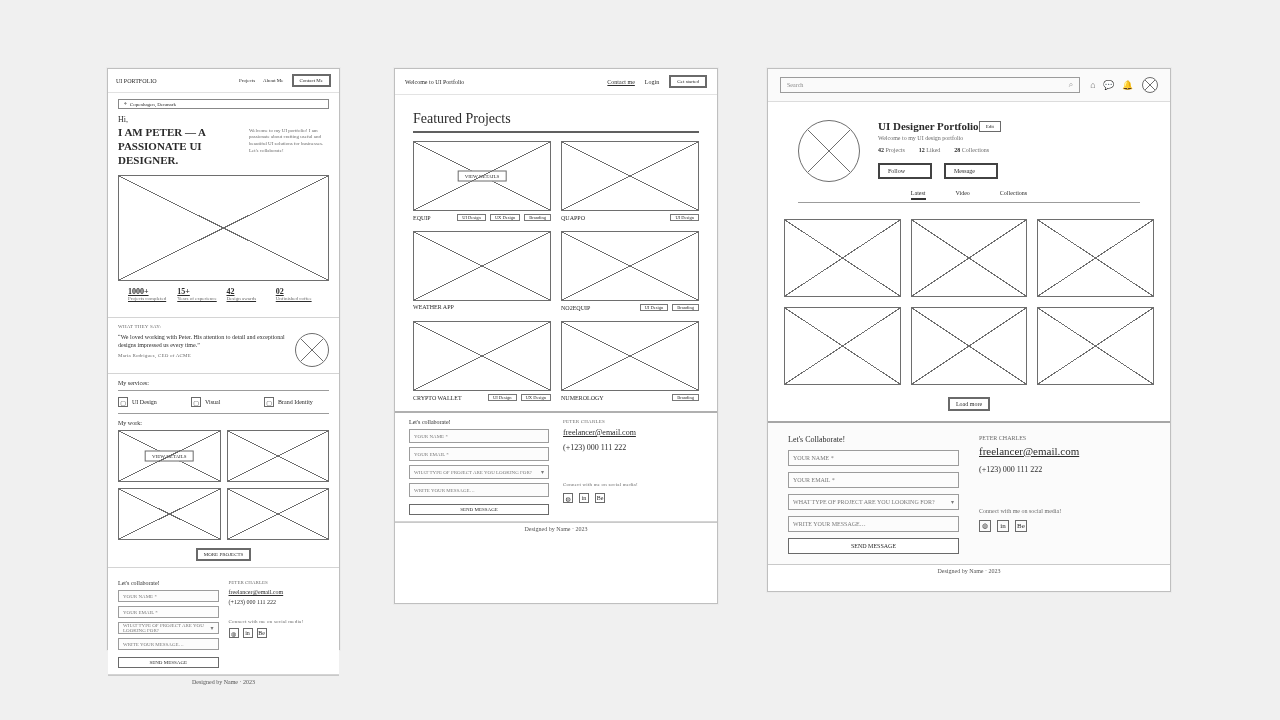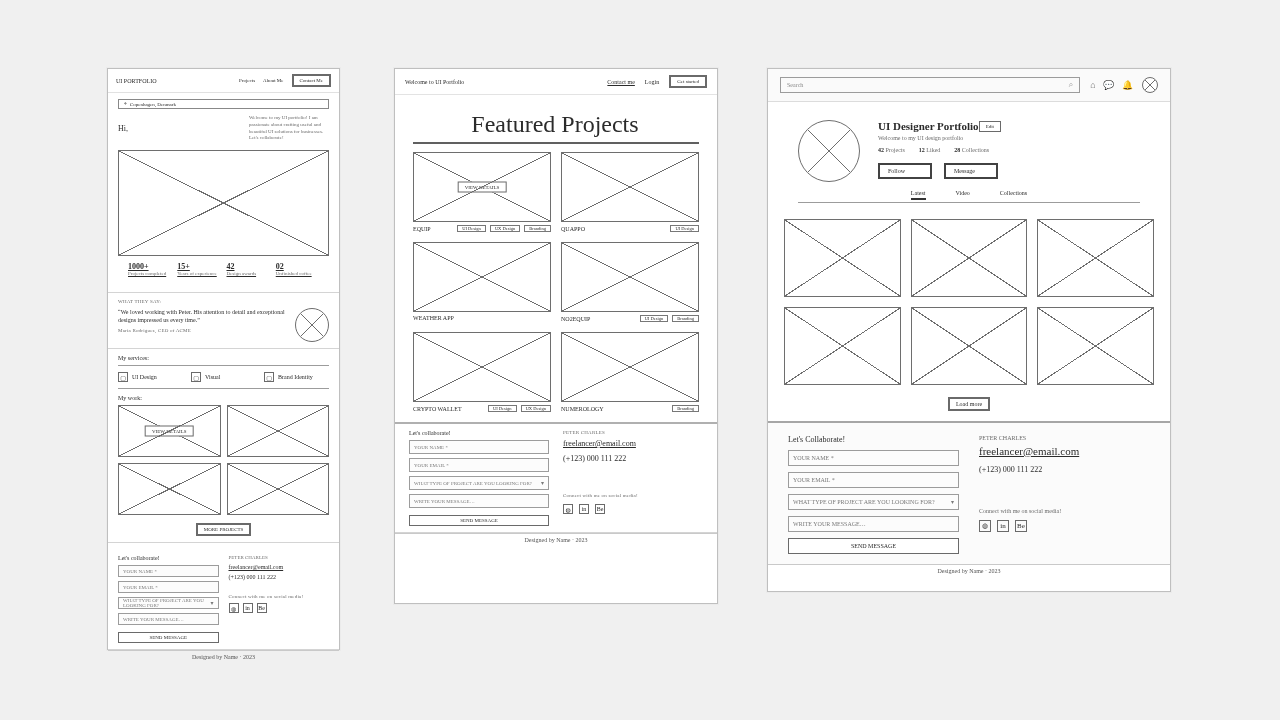"Featured Projects" #f2 .featured-title { font-size: 24px -> 14px; text-align: center -> none }
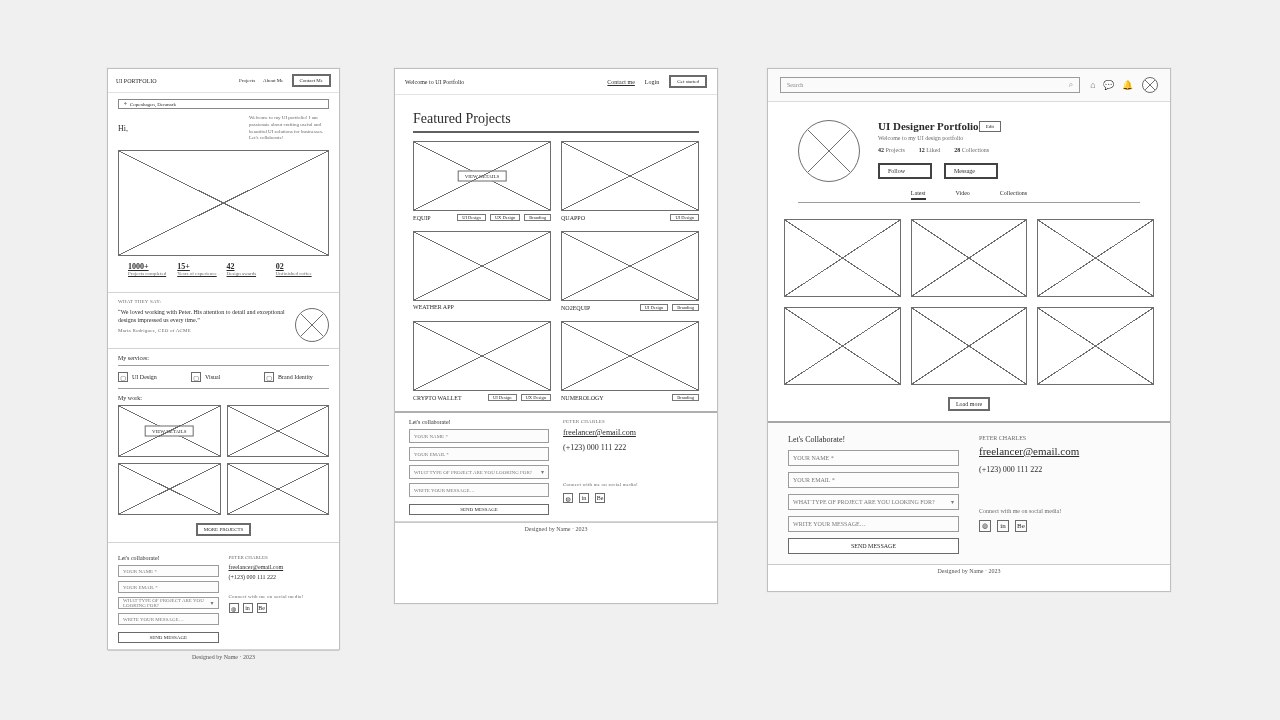"I AM PETER — A" div.label-l { html: none -> <div>I AM PETER — A PASSIONATE UI DESIGNER.</div> }
